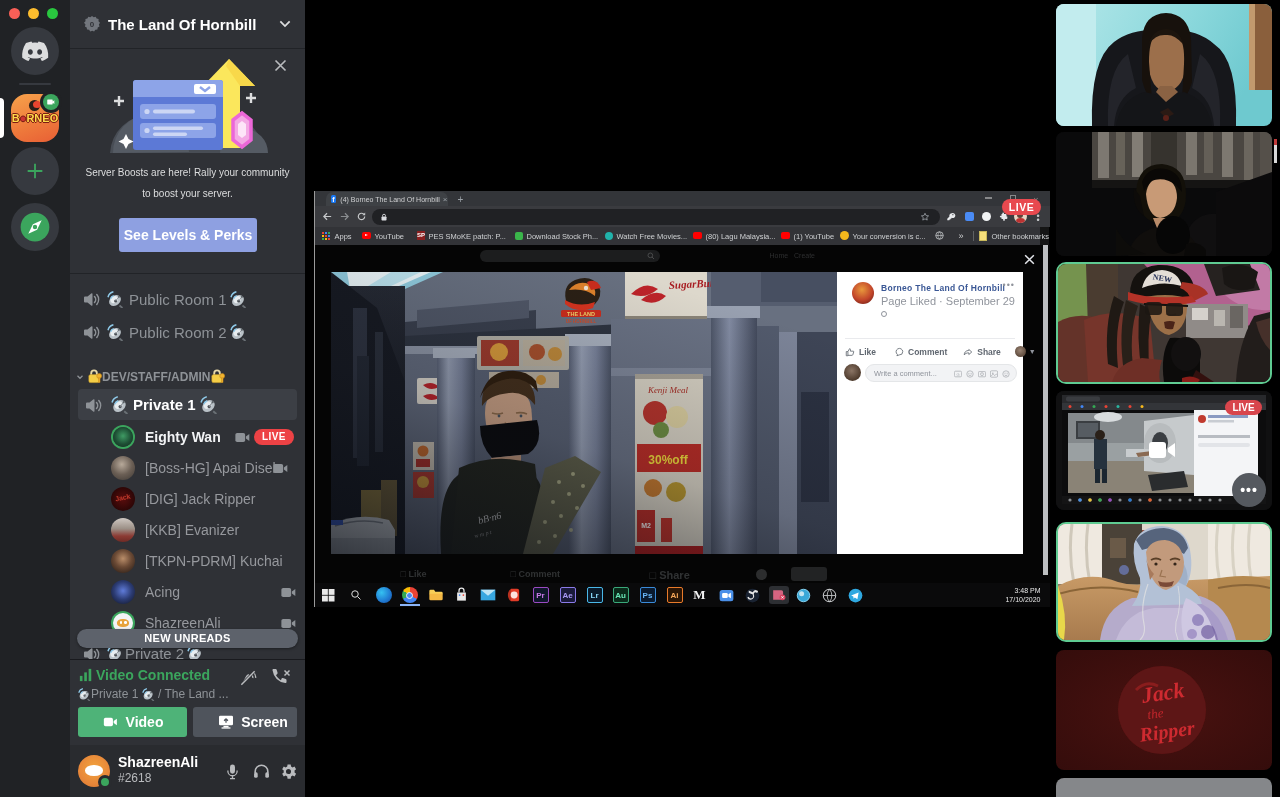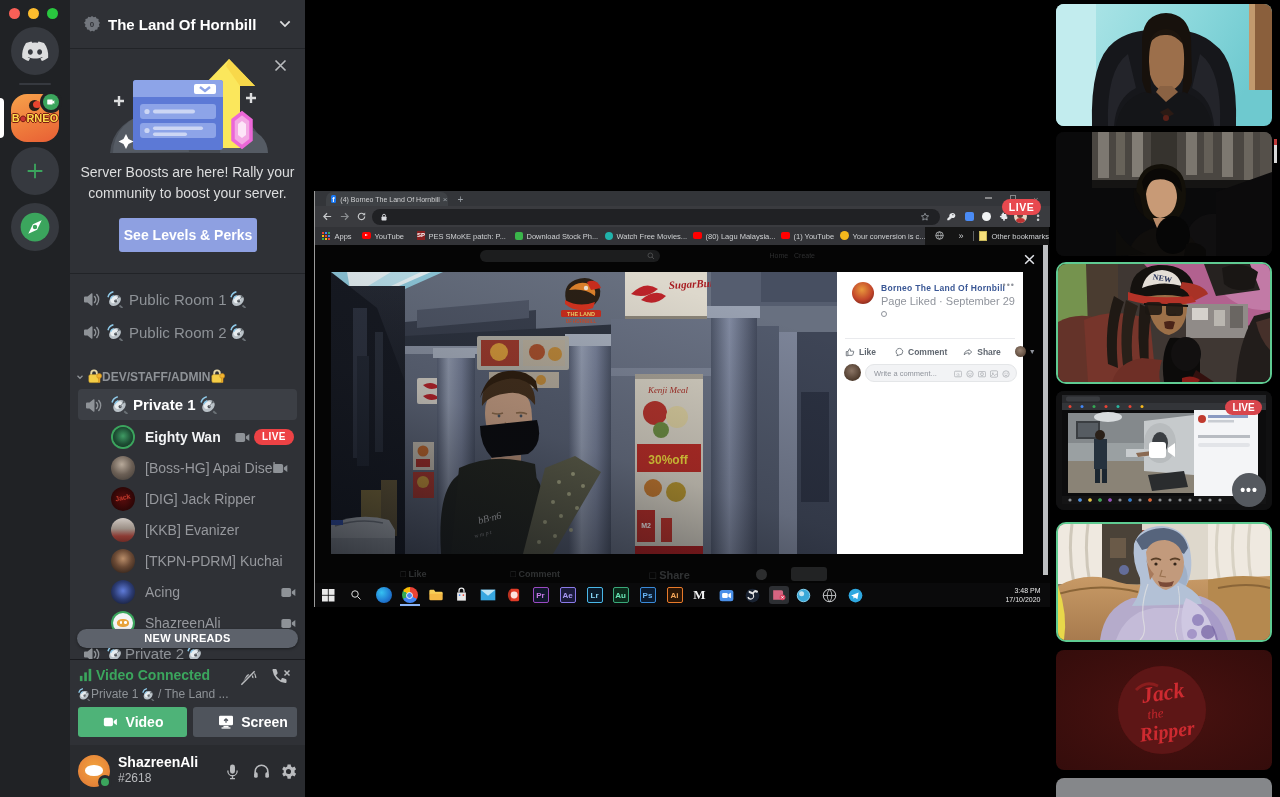"Server Boosts are here! Rally" div { font-size: 14px -> 10px }
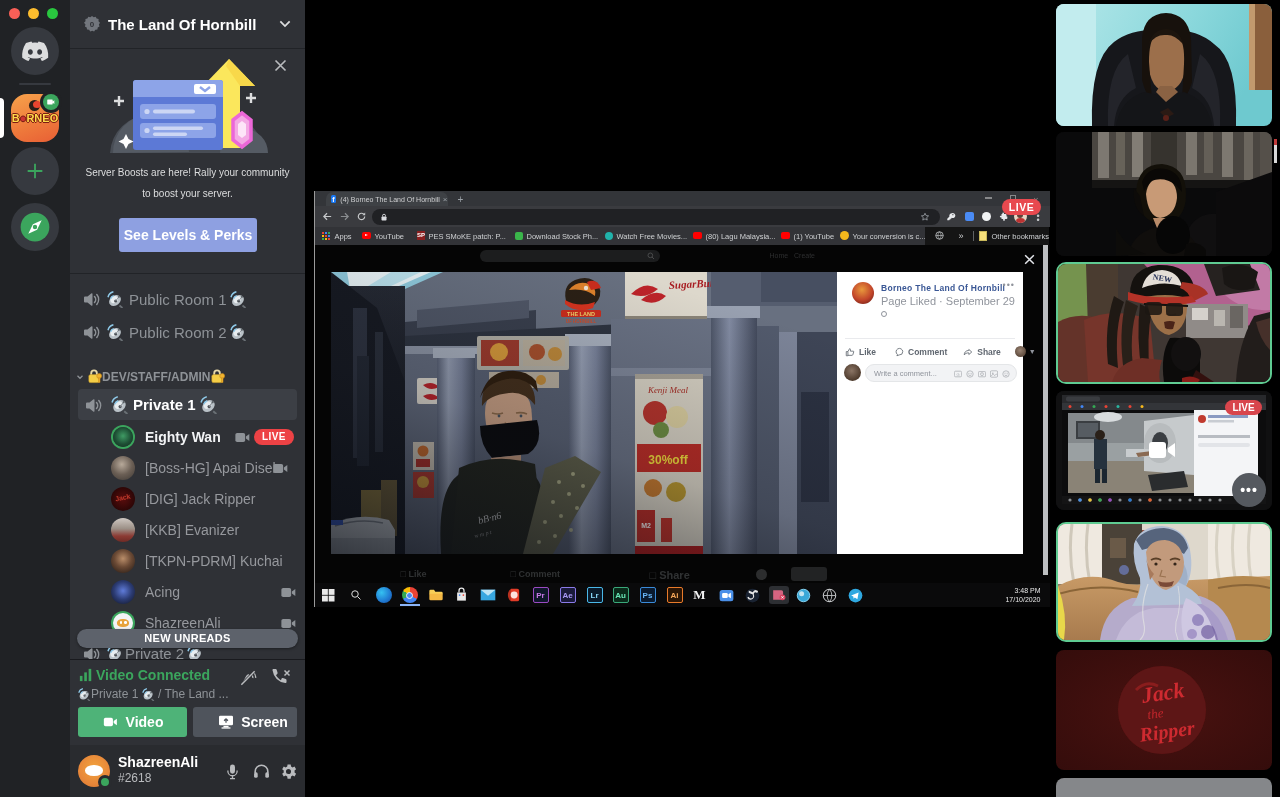"Apps" div { width: 610px -> 725px }
